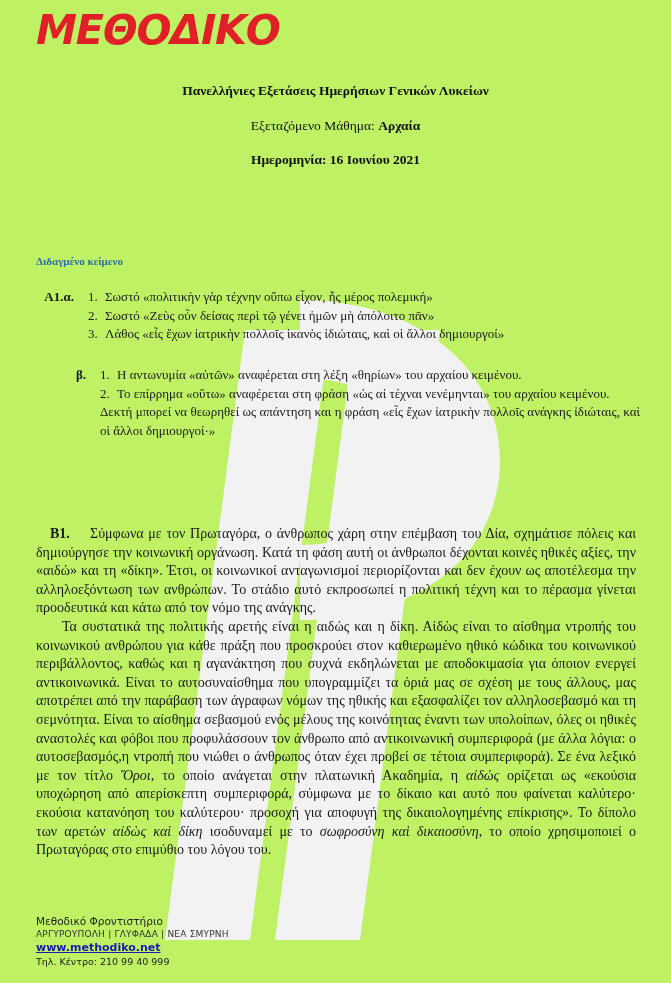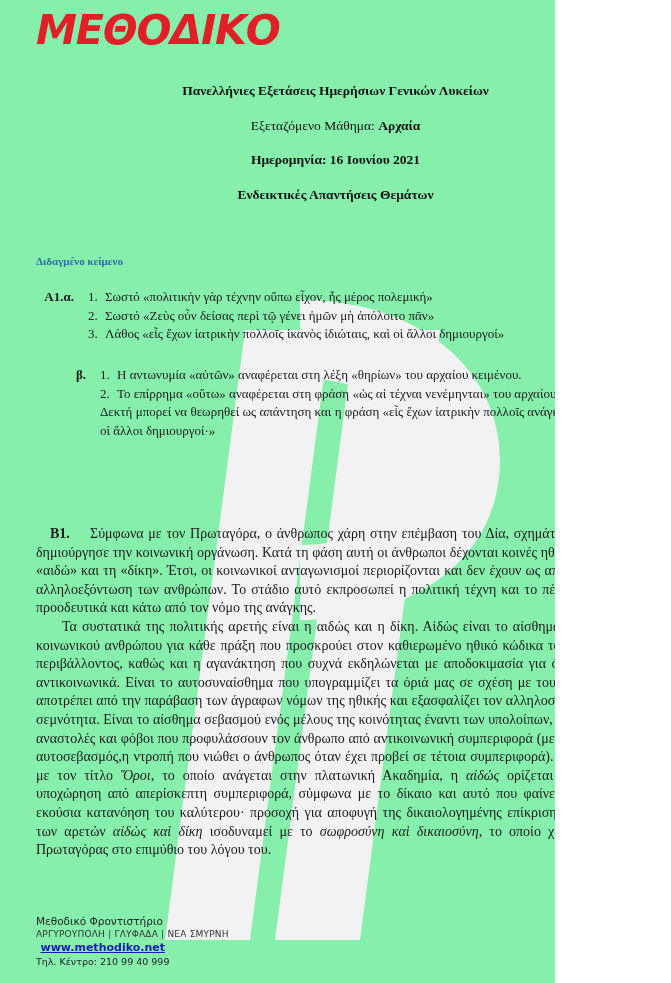"ΜΕΘΟΔΙΚΟ" .page { background: #86efac -> #bef264; width: 555px -> 671px }
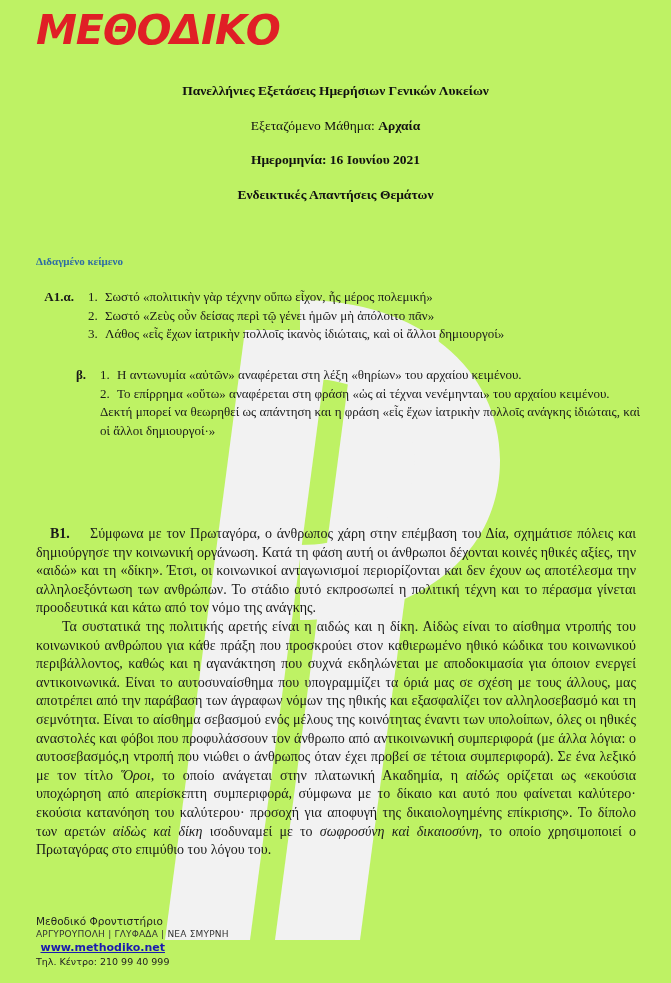"Ενδεικτικές Απαντήσεις Θεμάτων" div.hline { html: <div>Ενδεικτικές Απαντήσεις Θεμάτων</div> -> none }
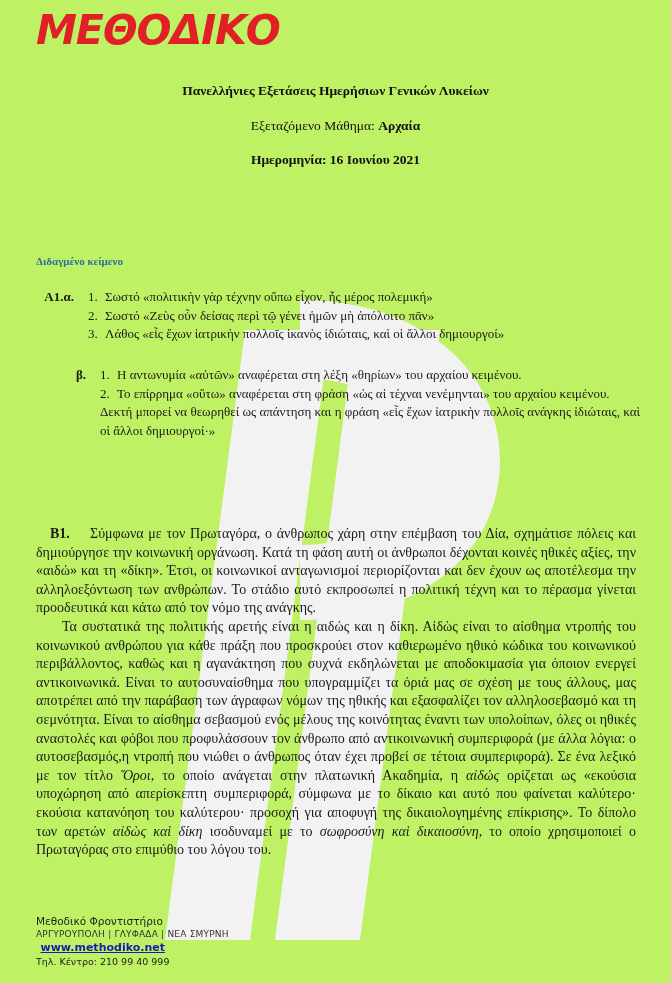"www.methodiko.net" .footer-right { text-align: center -> left }
